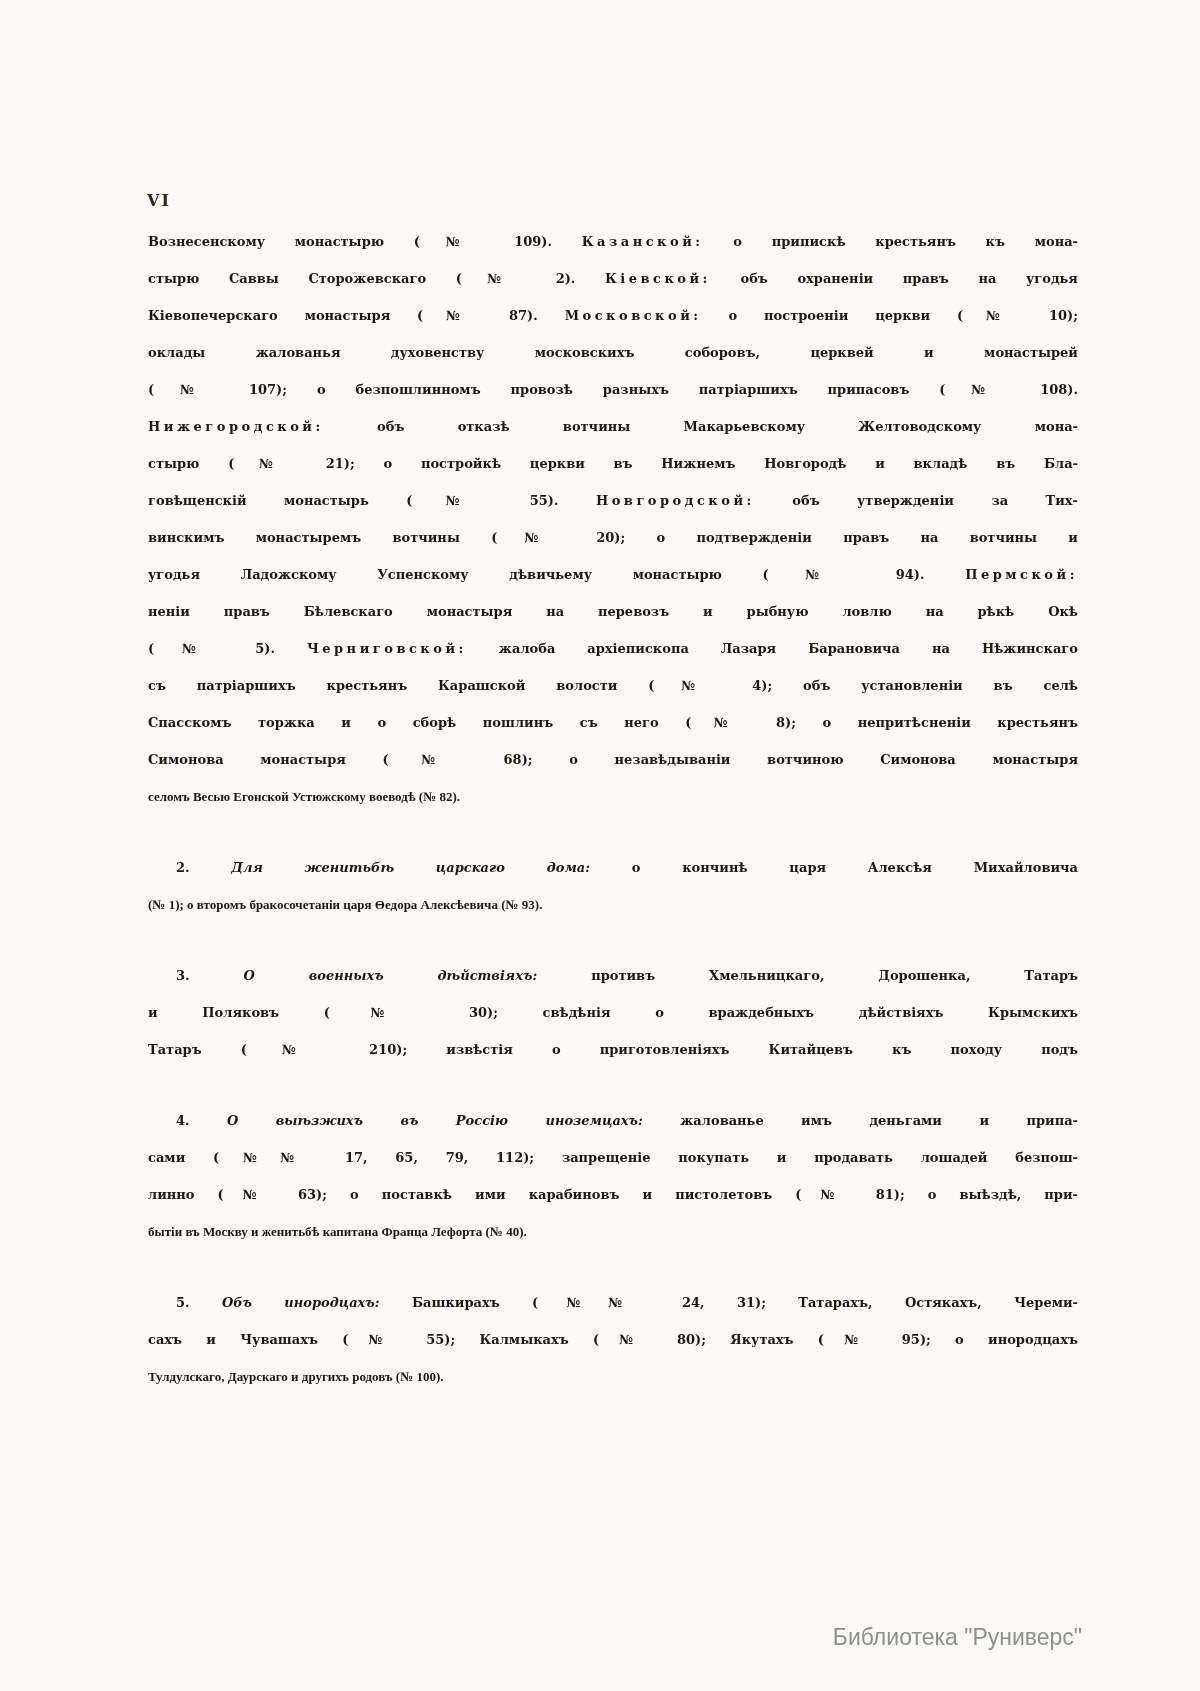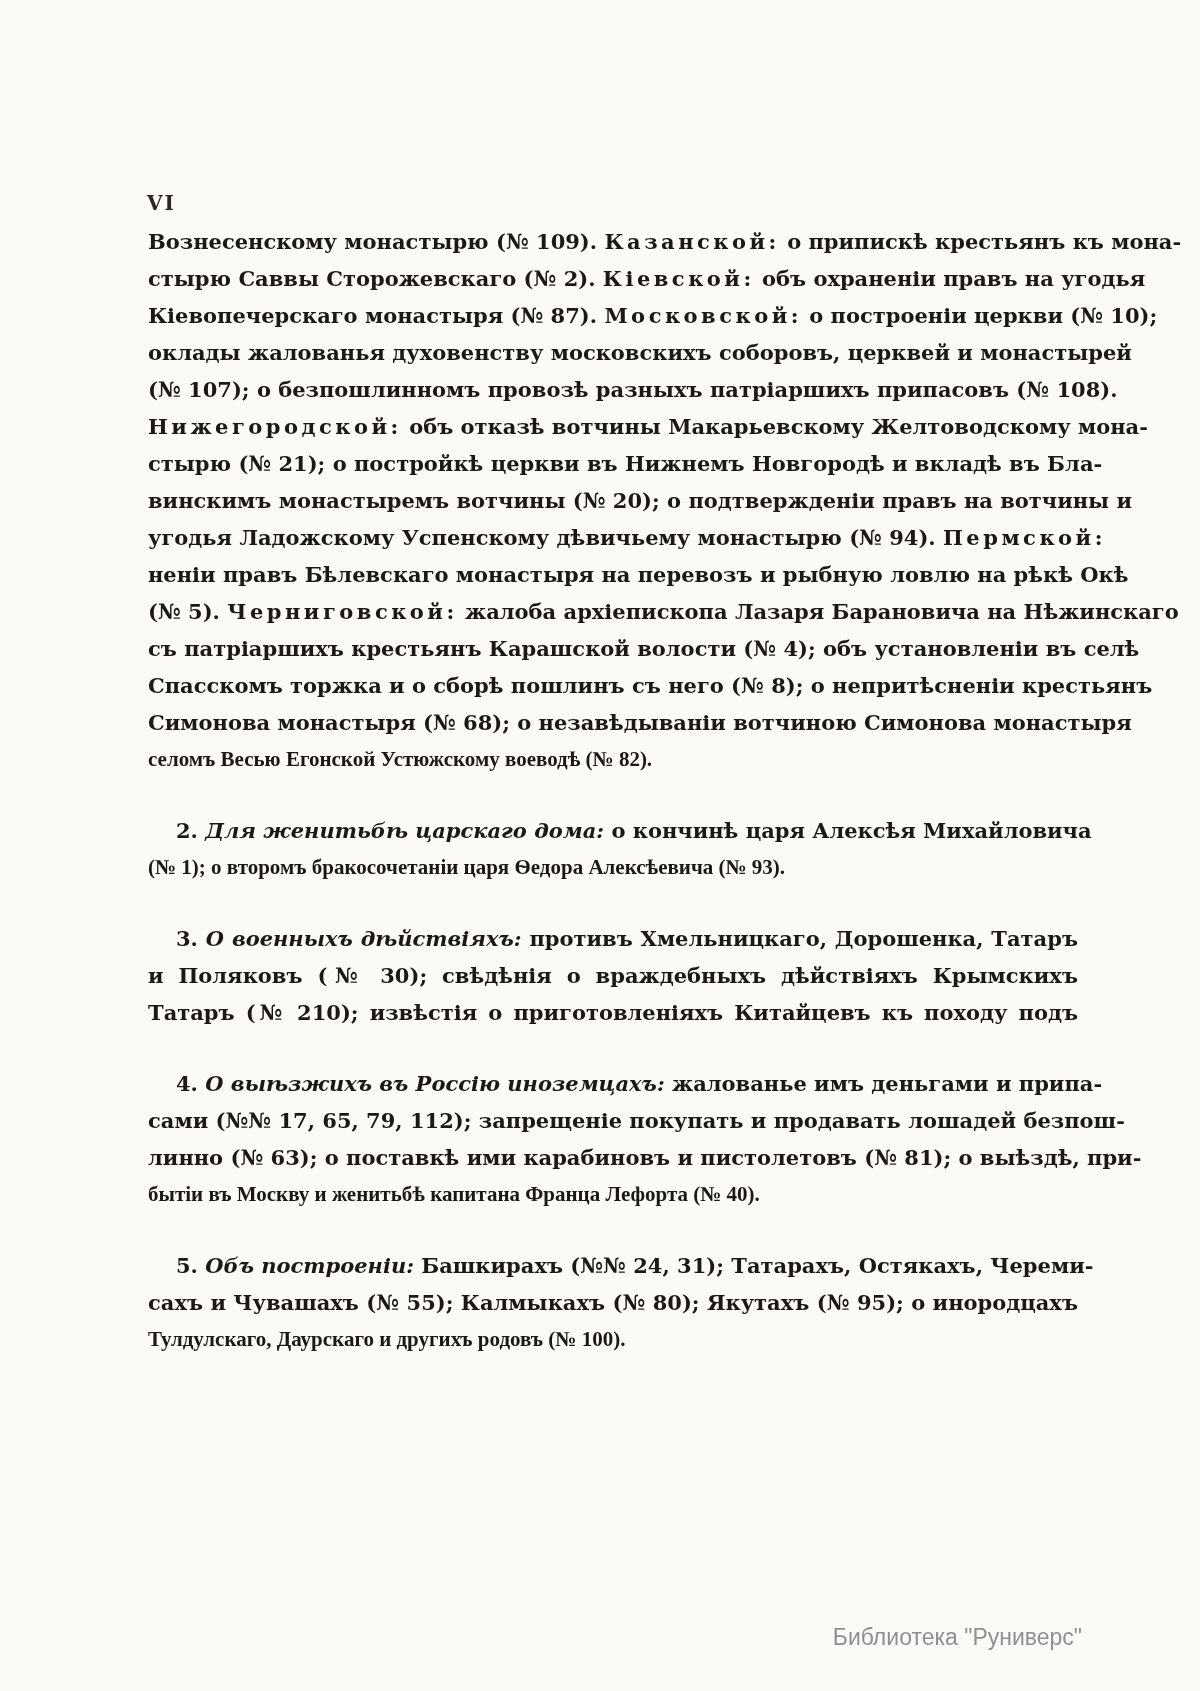"VI" .page-num { font-size: 20px -> 16px }
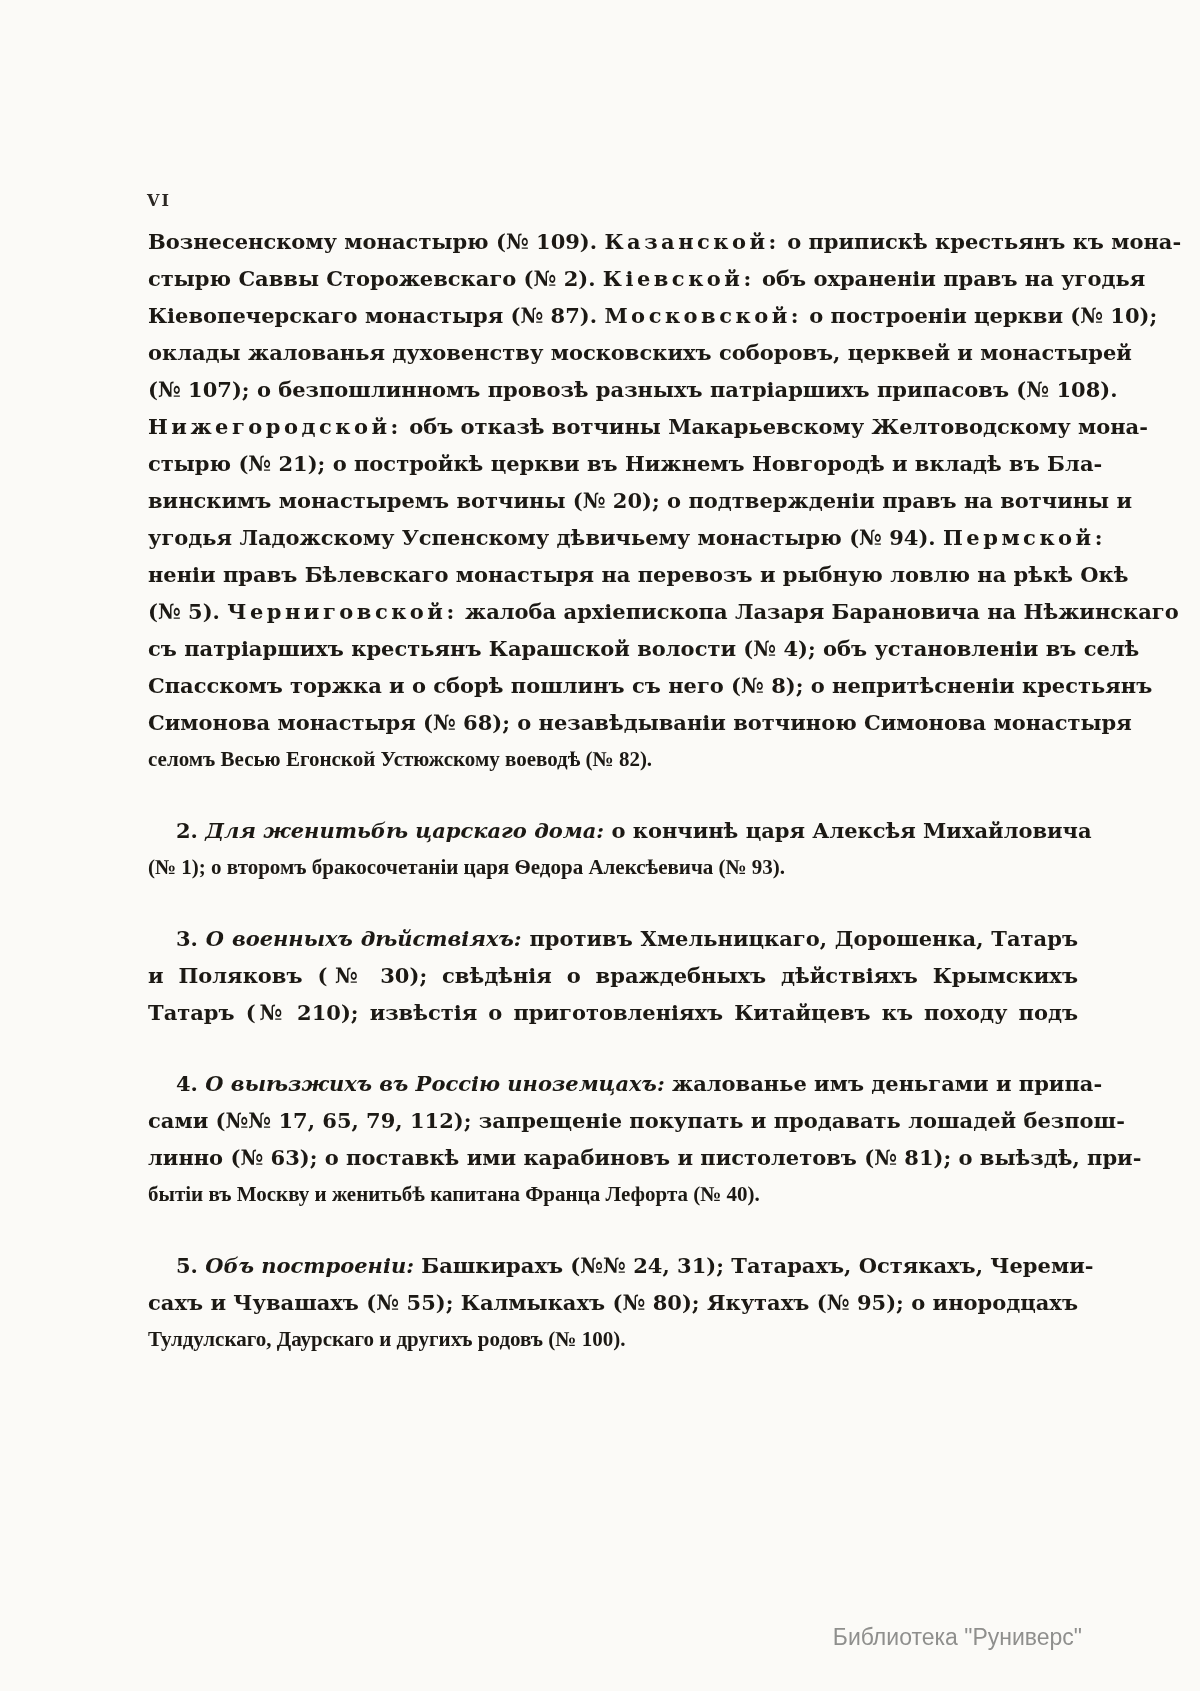"Вознесенскому монастырю (№ 109)." .content { font-size: 21px -> 13px }
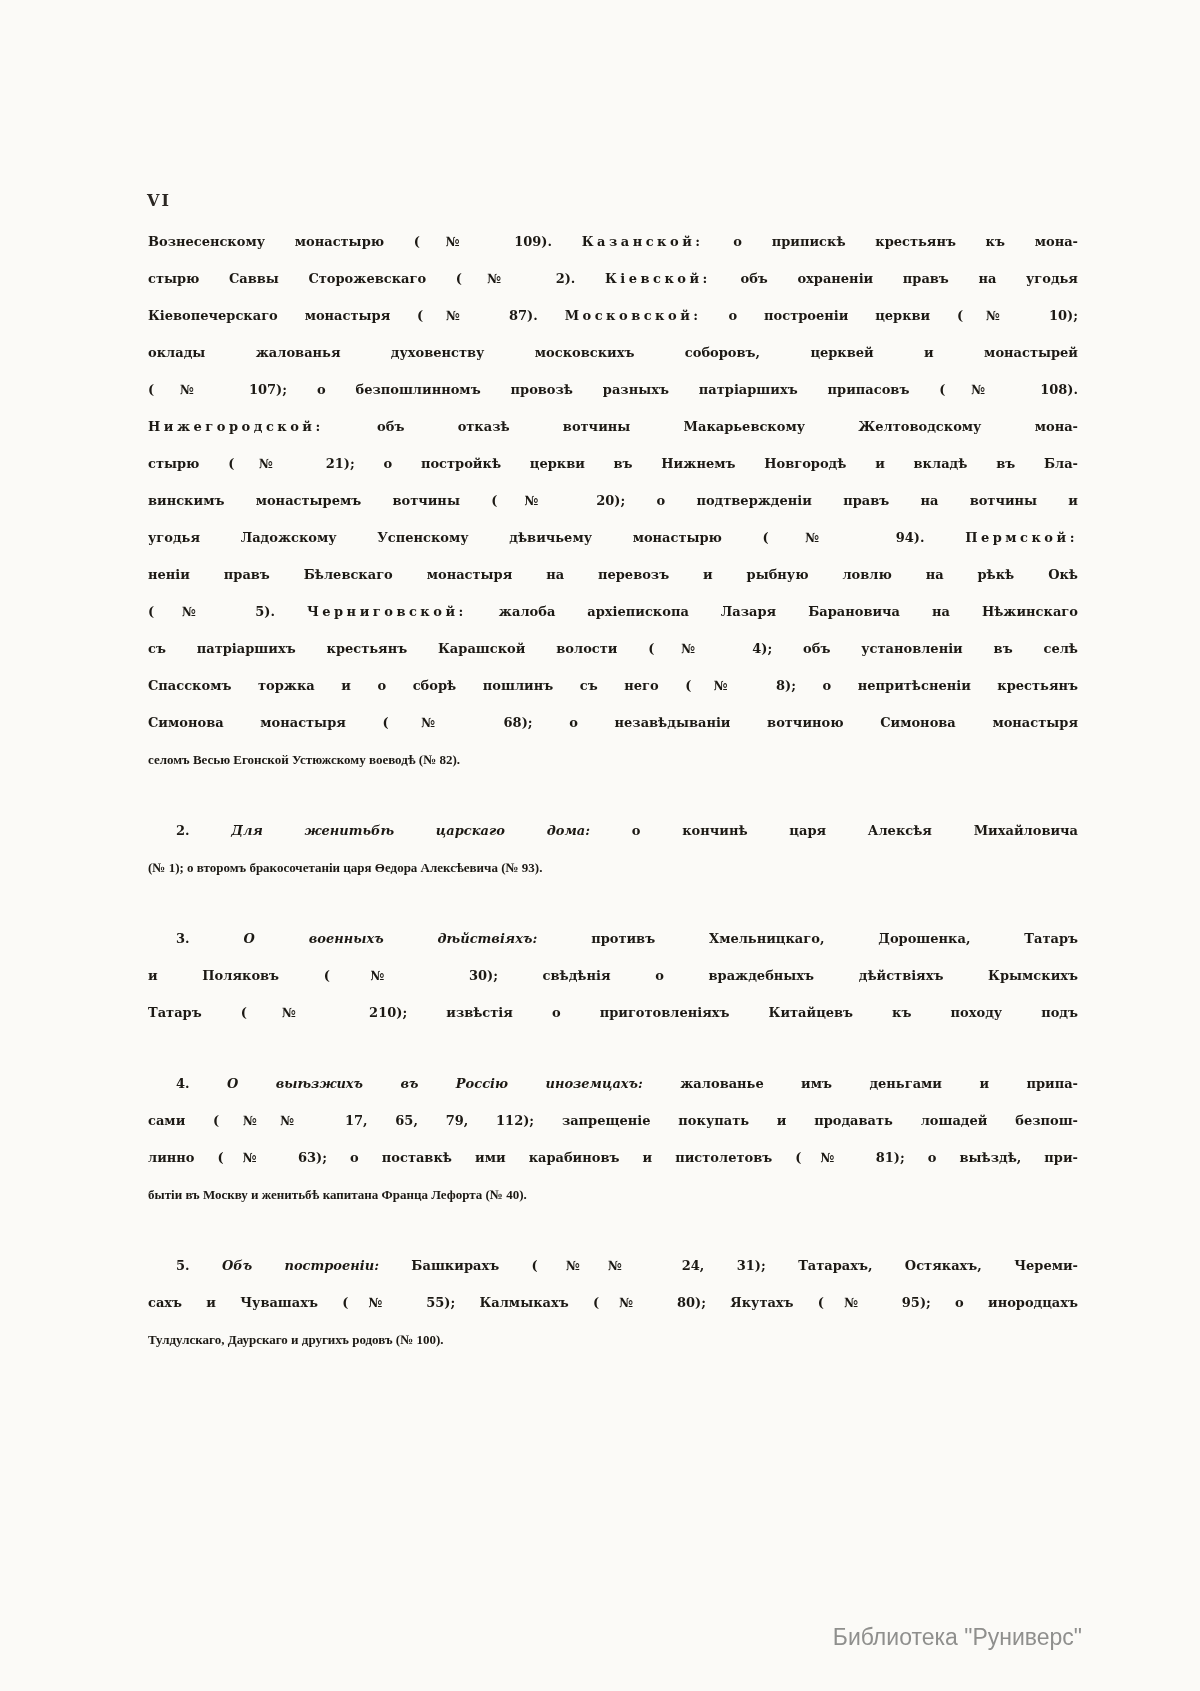"говѣщенскій монастырь (№ 55)." div.line { html: none -> <div>говѣщенскій монастырь (№ 55). <span>Новгородской:</span> объ утвержденіи за Тих-</div> }
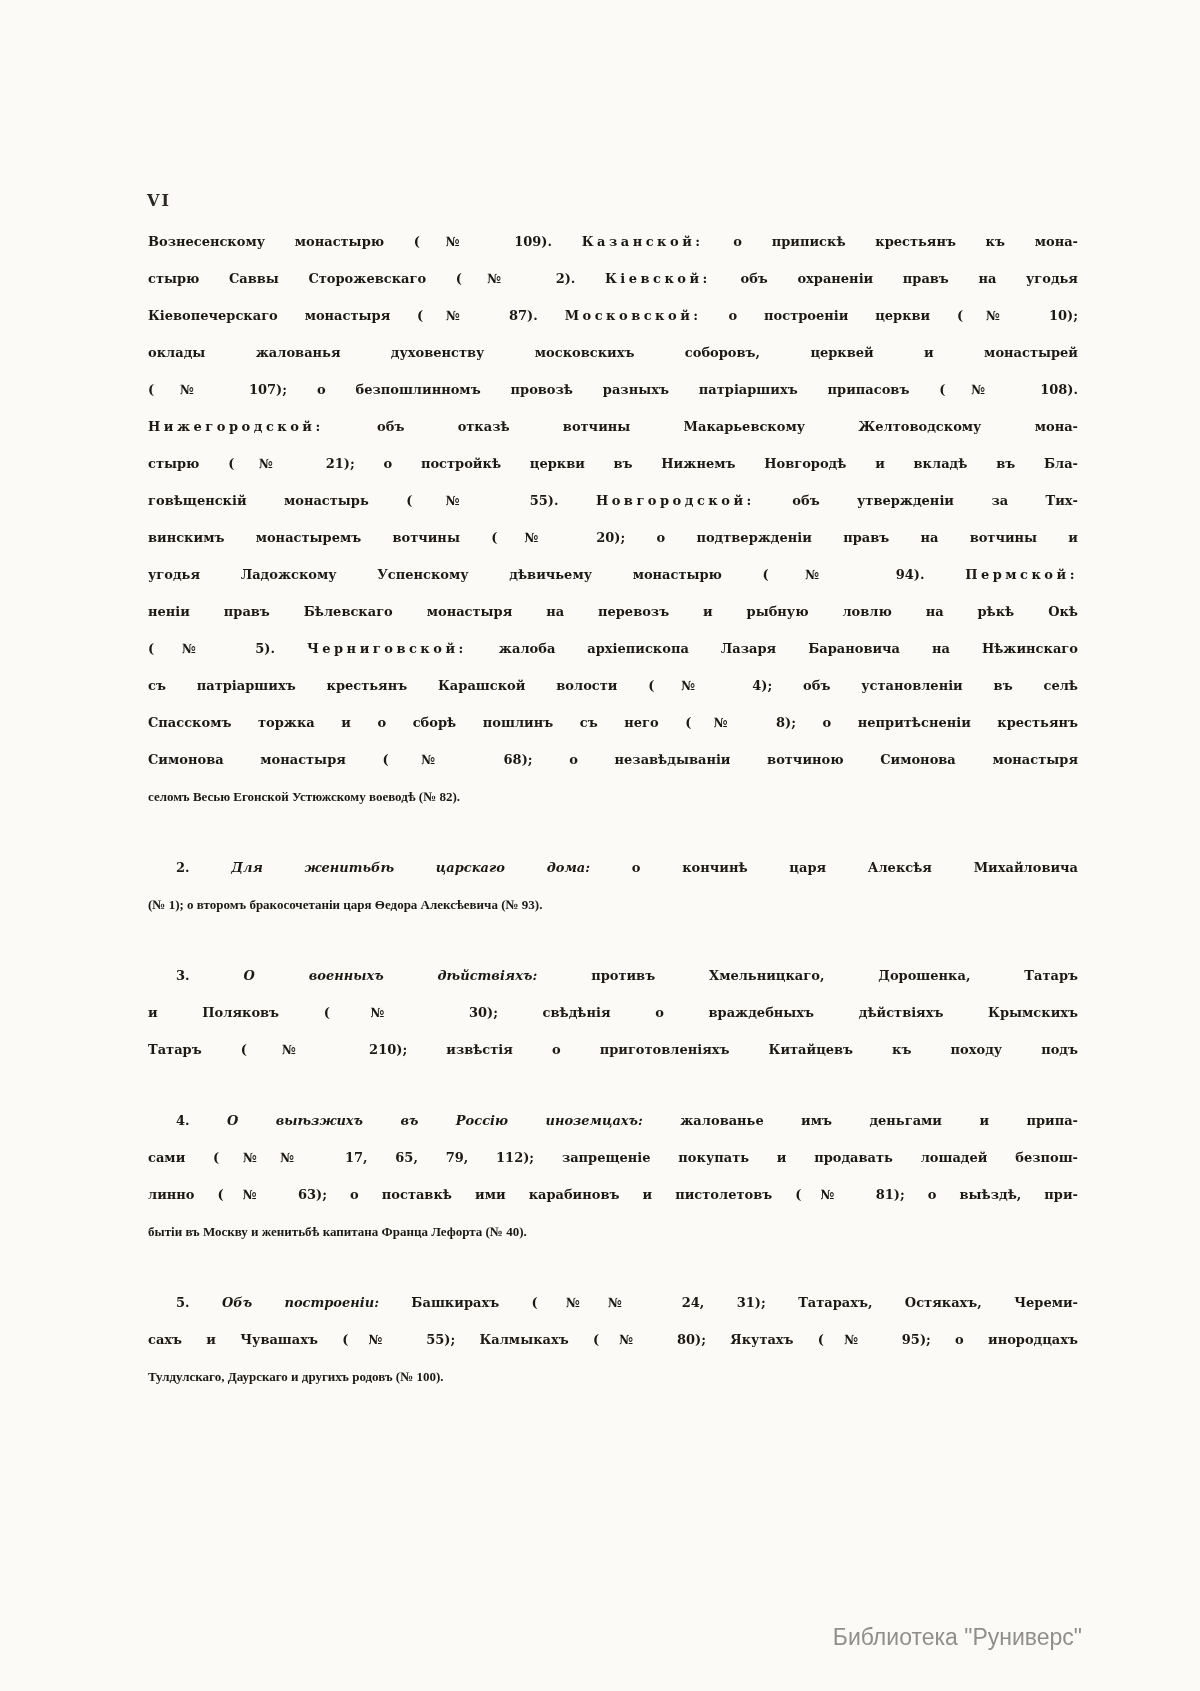"Объ построеніи:" span.i { text: построеніи -> инородцахъ }
